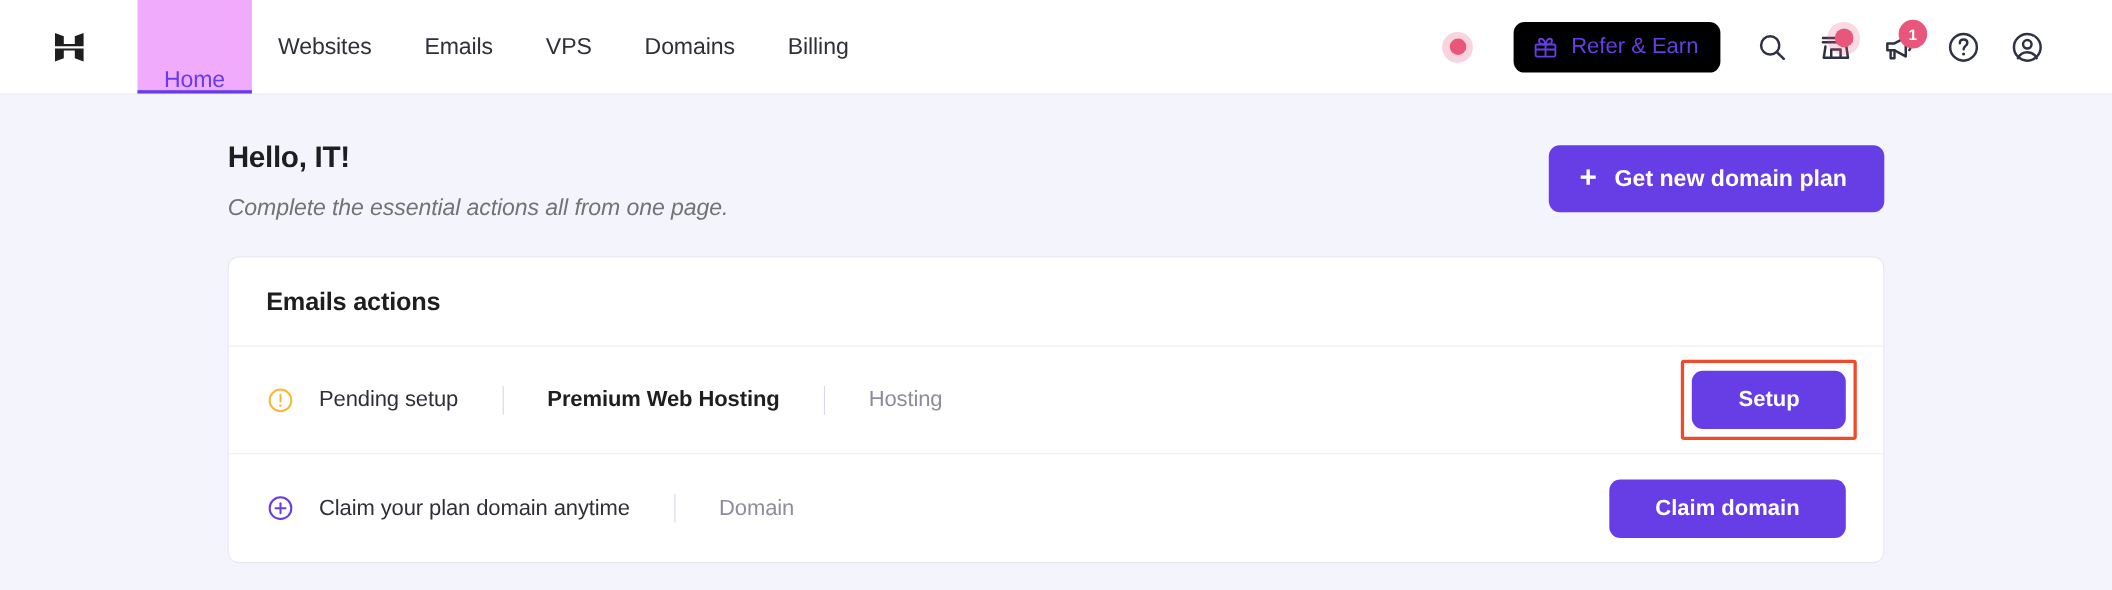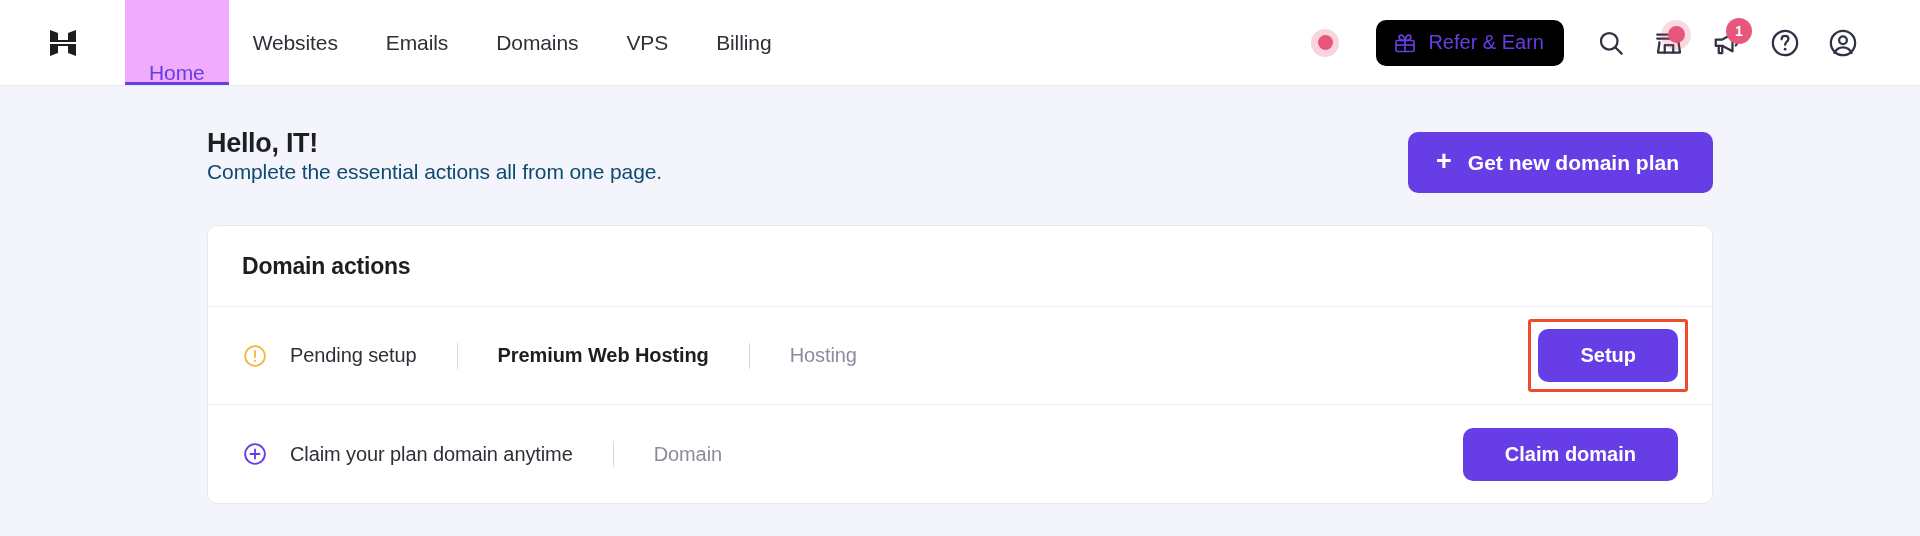"Domains" div.nav-item { order: before "VPS" -> after "VPS" }
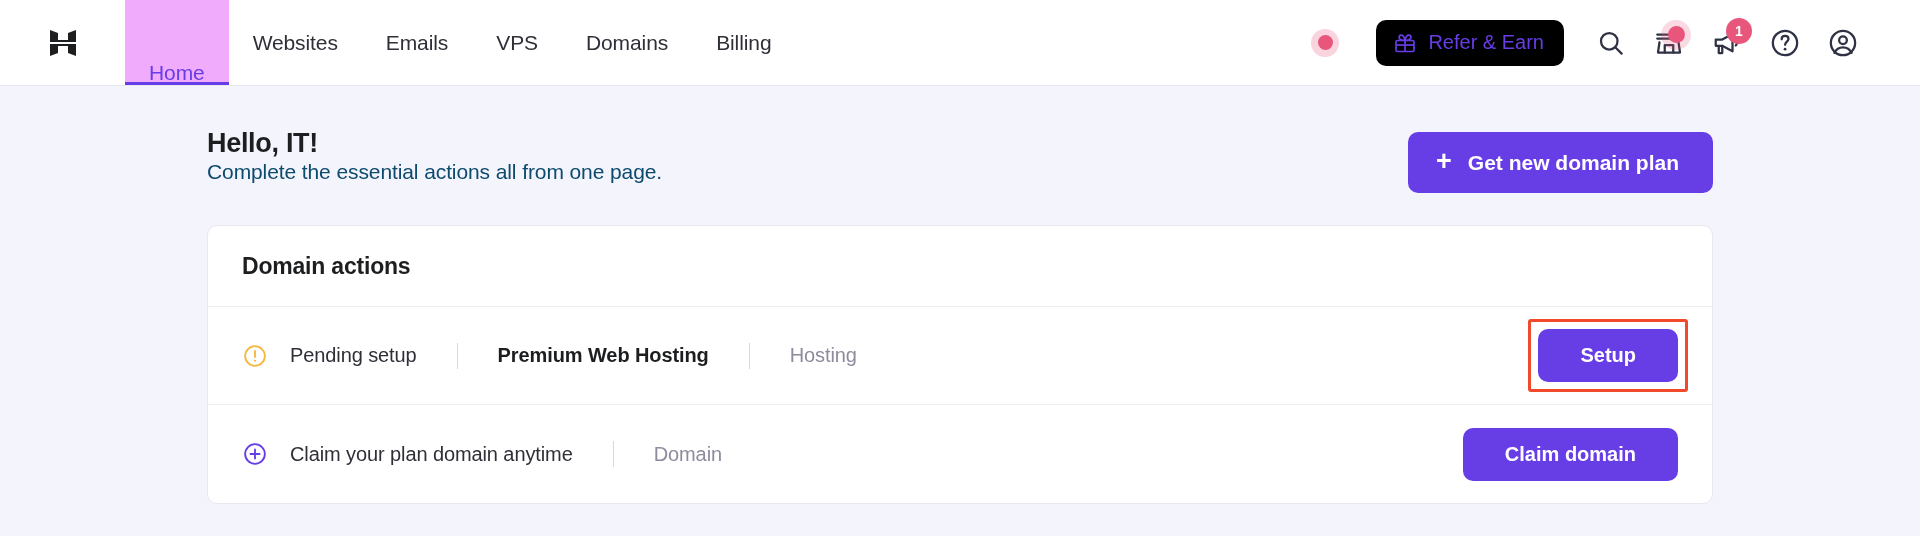"Complete the essential actions all" .subtitle { color: #0c4a6e -> #737373; font-style: none -> italic; margin-top: 1px -> 18px }
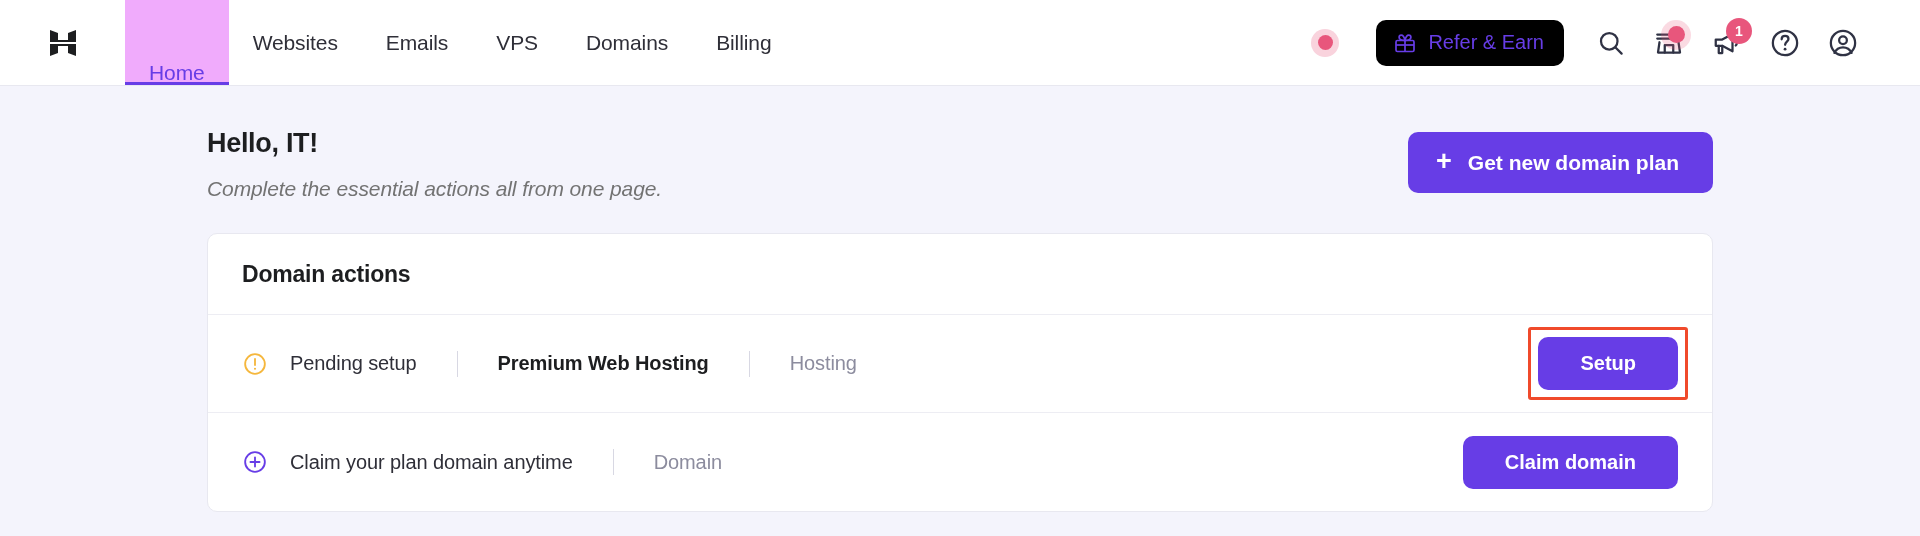"Domain actions" div.card-header { text: Domain -> Emails }
